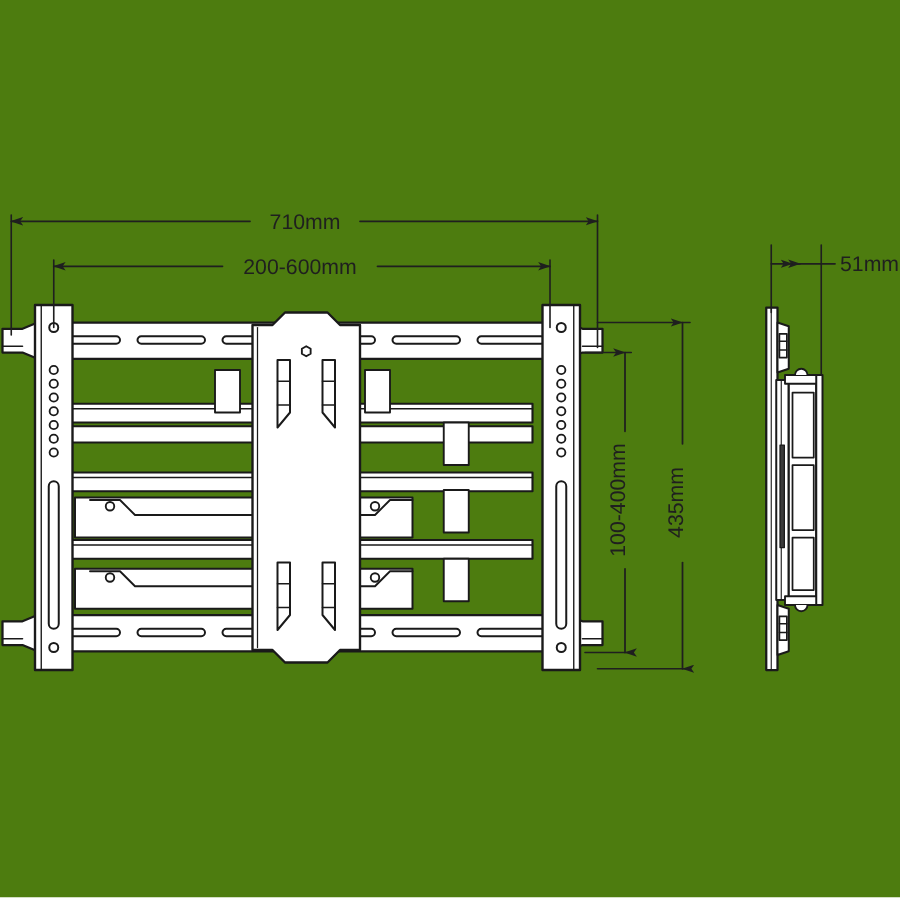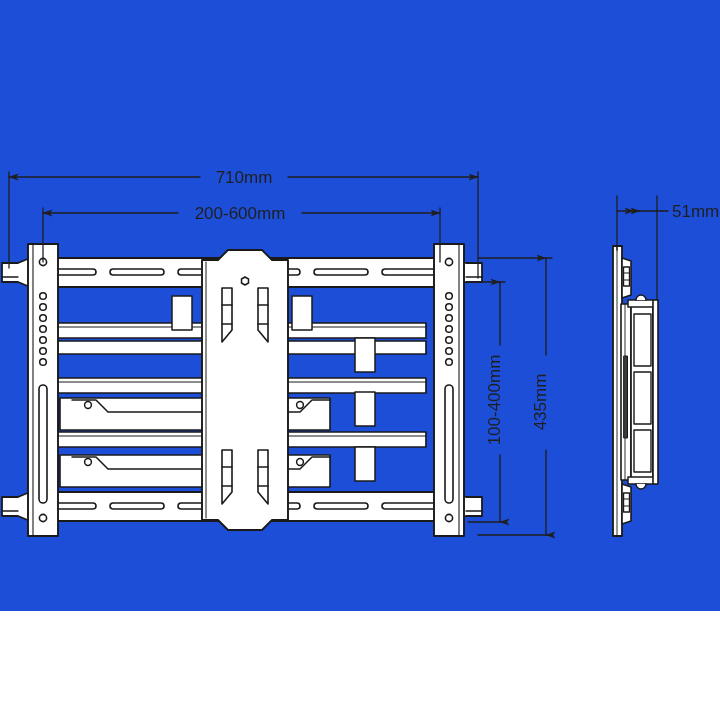"710mm" #page { background: #1d4ed8 -> #4d7c0f; height: 611px -> 718px }
